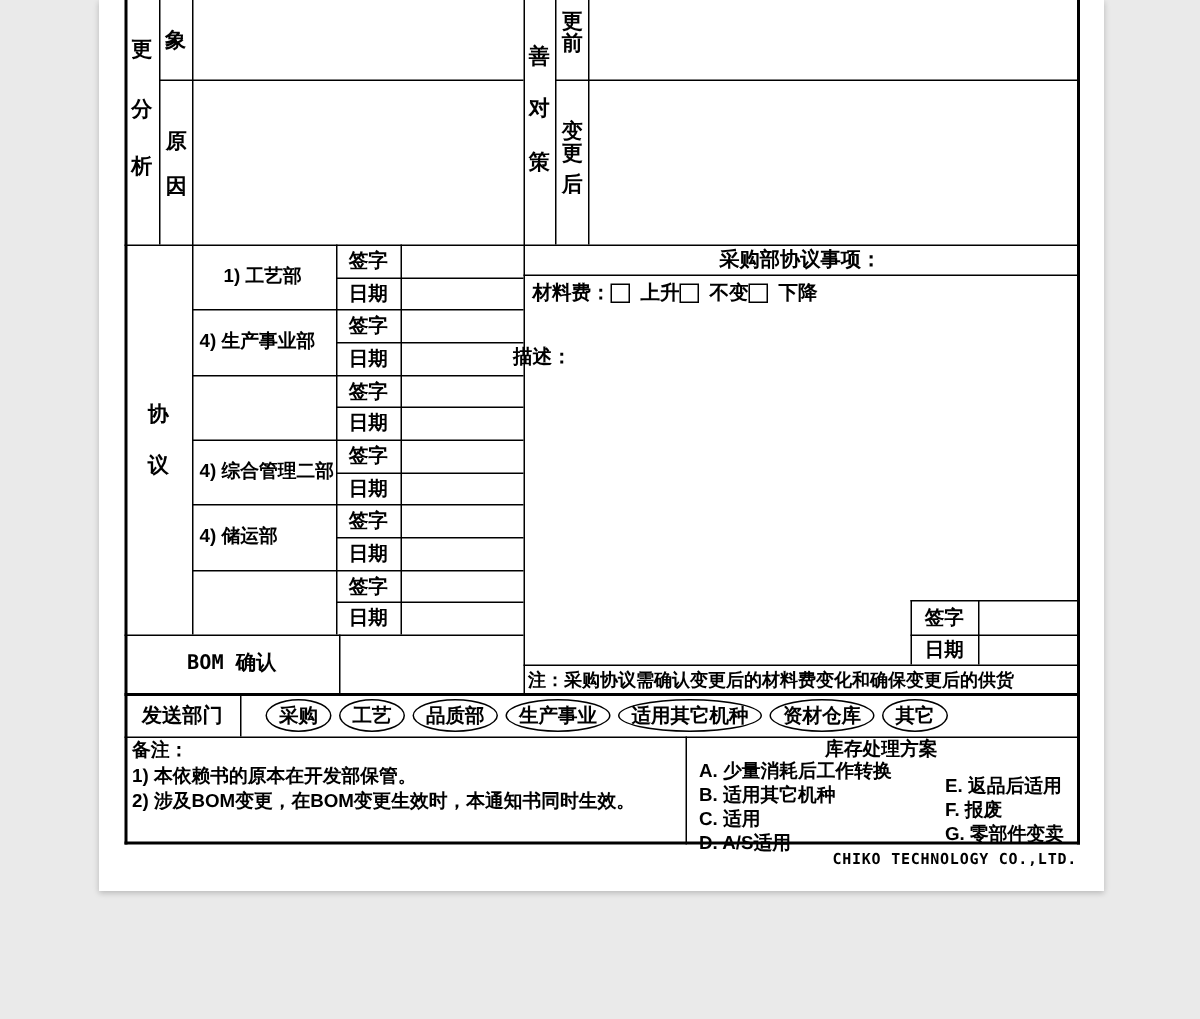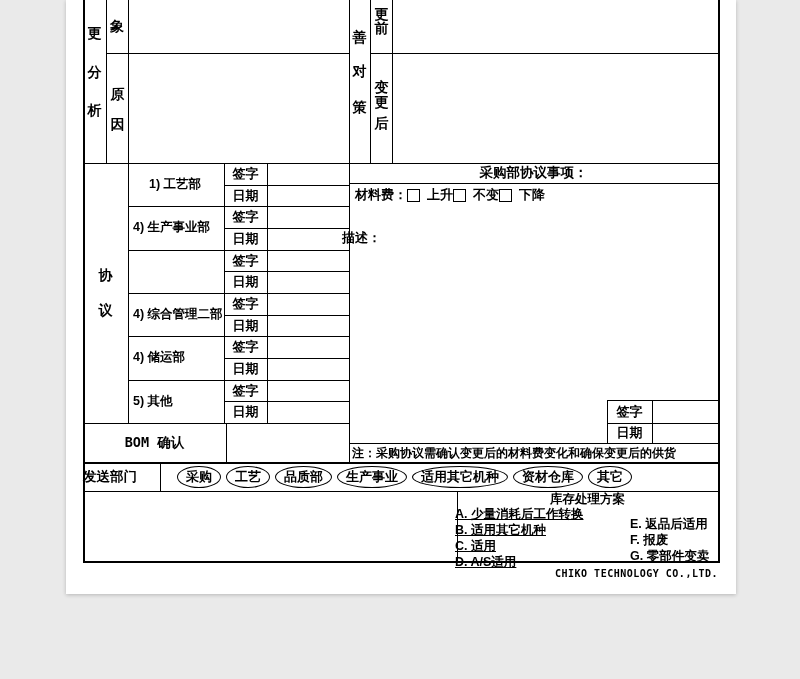"5) 其他" div.dept { html: <div>5) 其他</div> -> none }
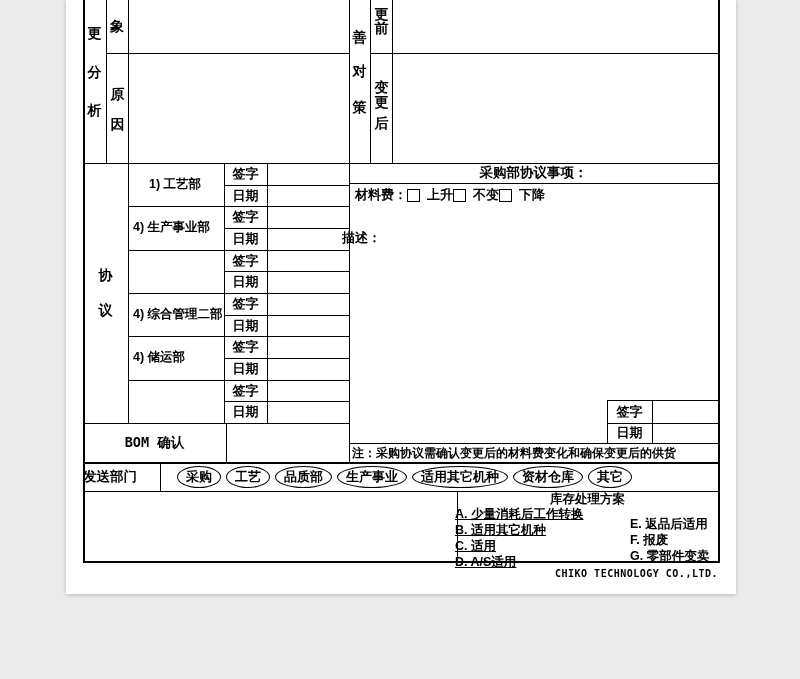"发送部门" .send-label { text-align: left -> center }
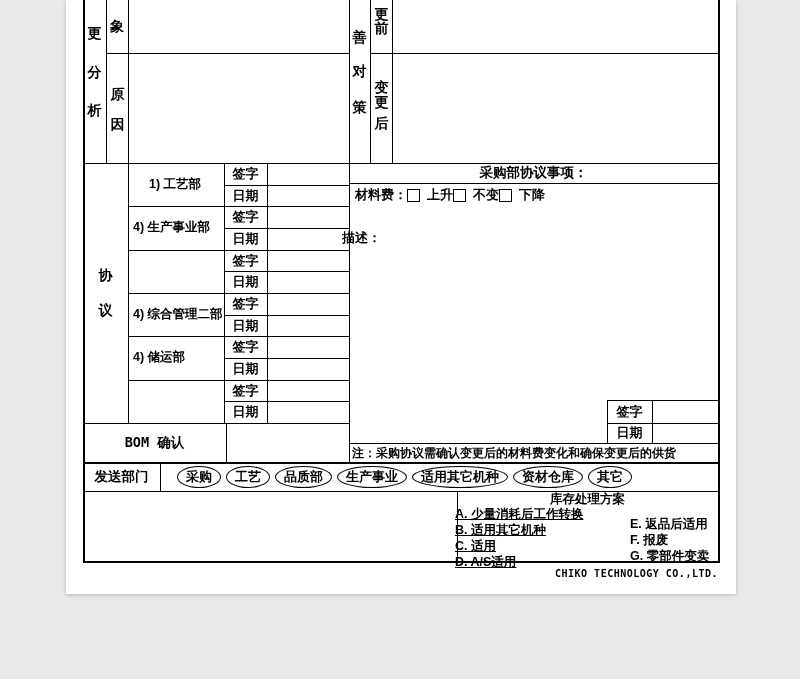"备注：" div.remarks { html: none -> <div> <div>备注：</div> <div>1) 本依赖书的原本在开发部保管。</div> <div>2) 涉及BOM变更，在BOM变更生效时，本通知书同时生效。</div> </div> }
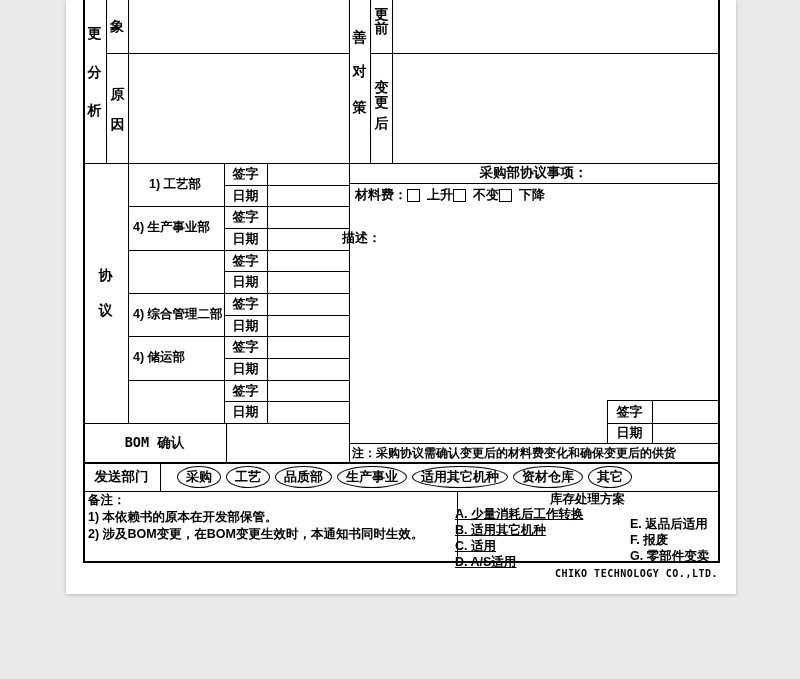"A. 少量消耗后工作转换" div.inv-col { left: 389px -> 400px; text-decoration: underline -> none }
